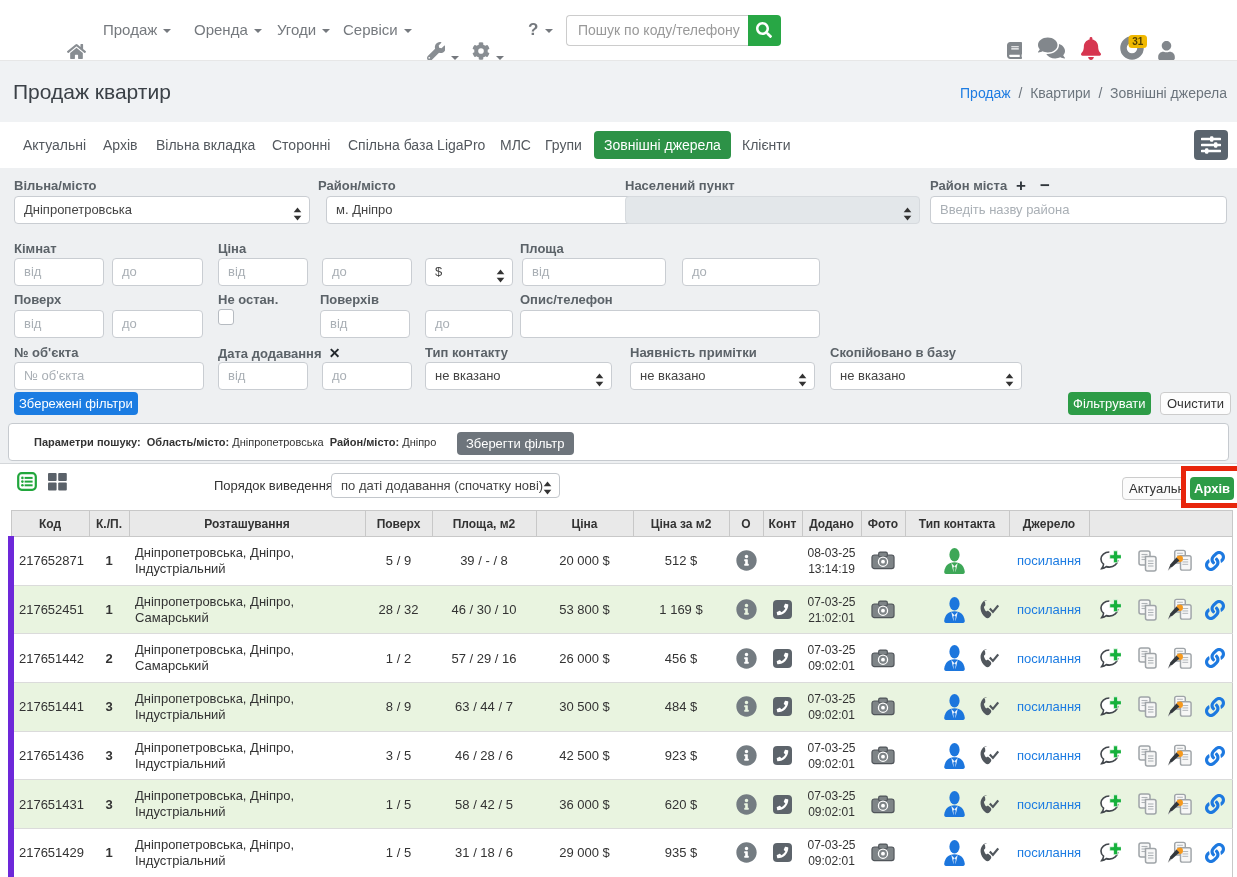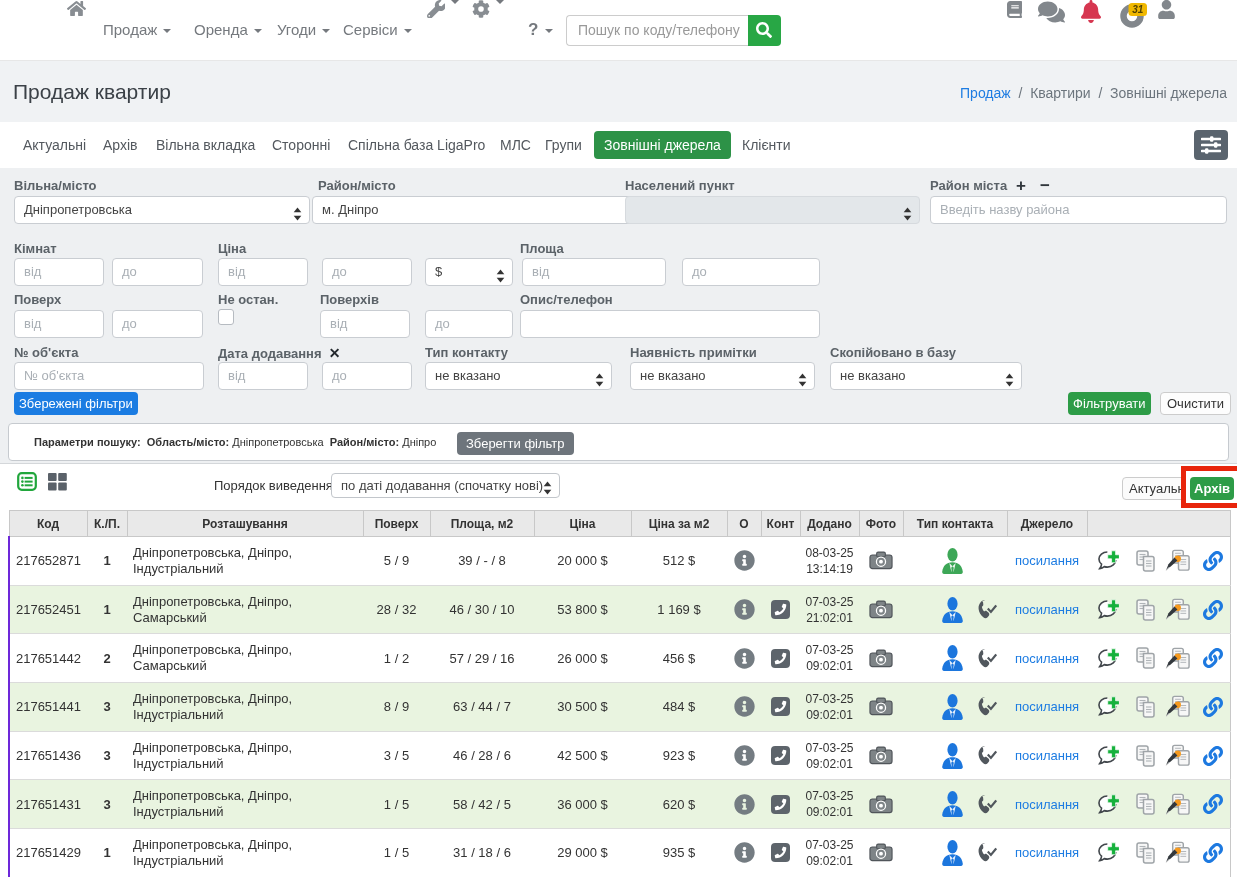"31" .topicon { align-items: flex-start -> flex-end; font-style: italic -> none }
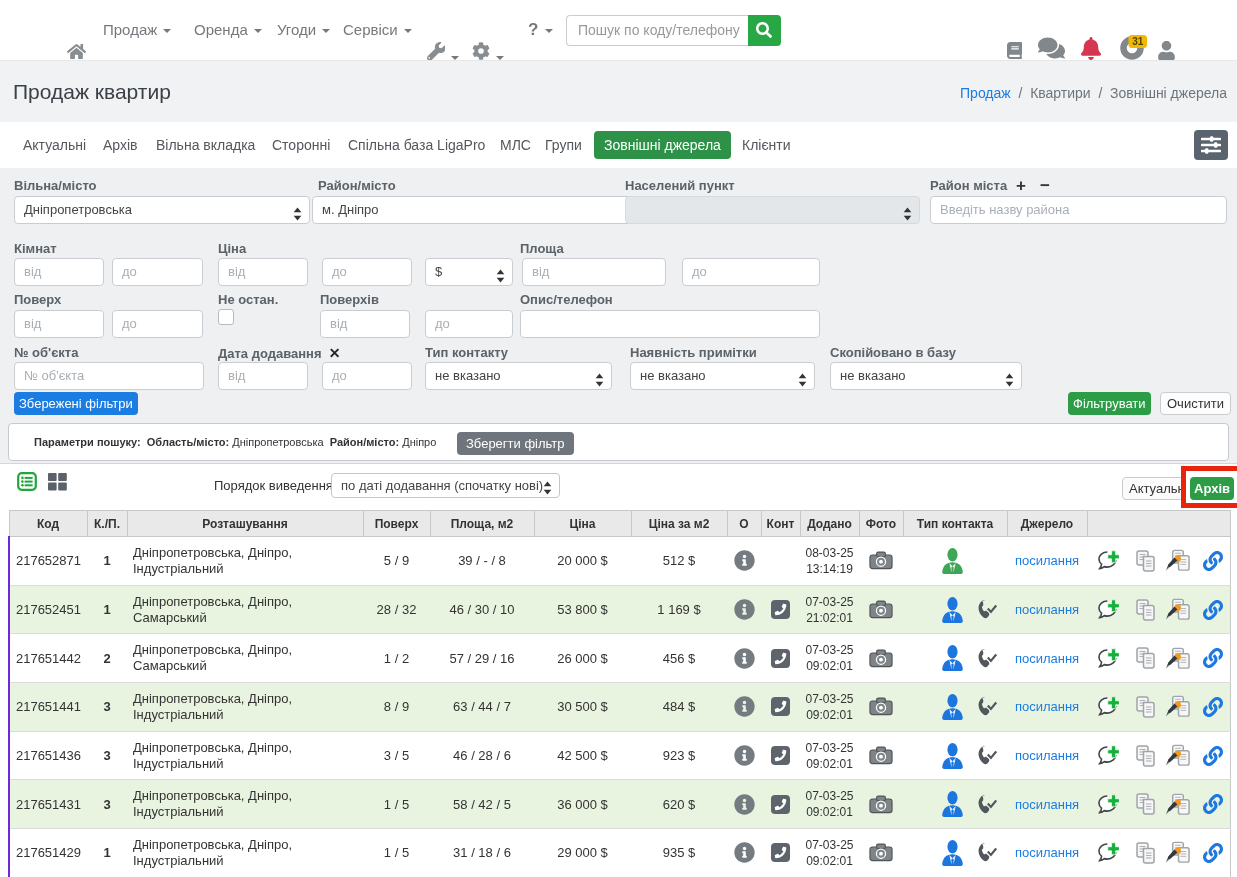"м. Дніпро" div.fsel { left: 312px -> 326px }
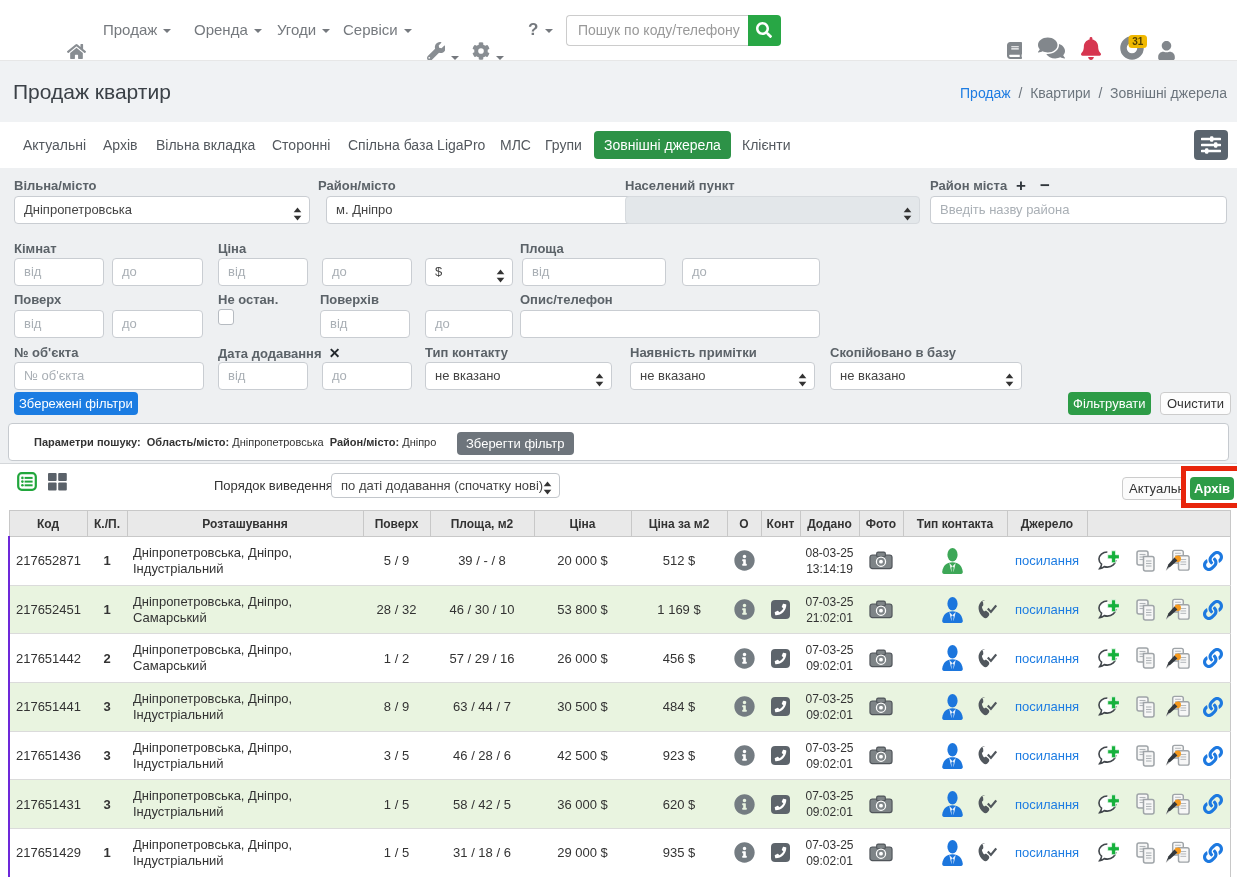"217652871" #listtable td:first-child { border-left: 2px solid #6d28d9 -> 6px solid #6d28d9 }
